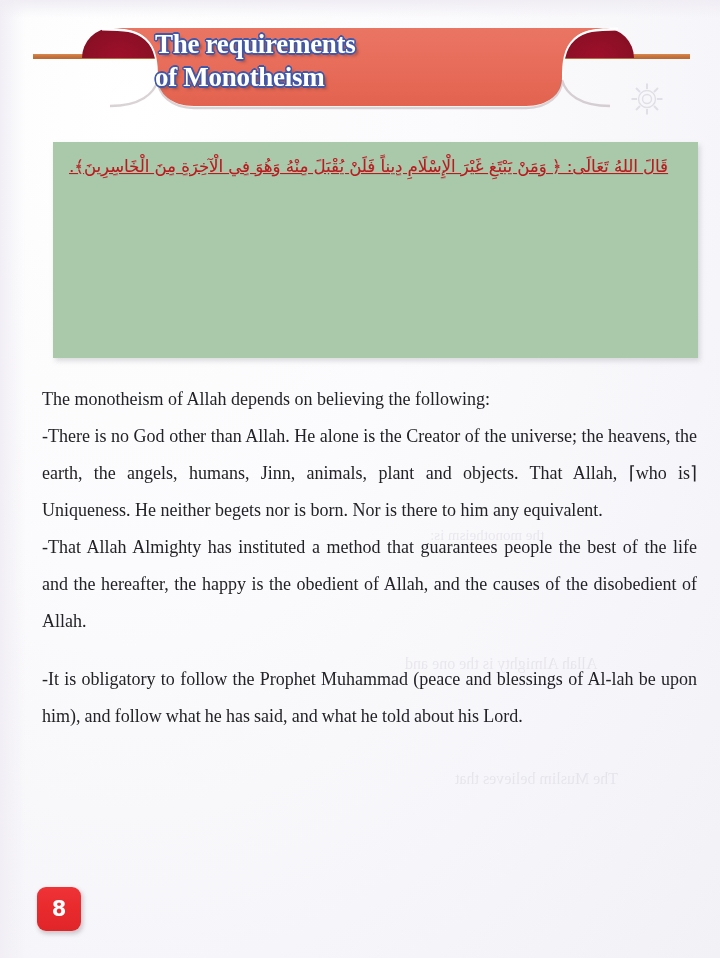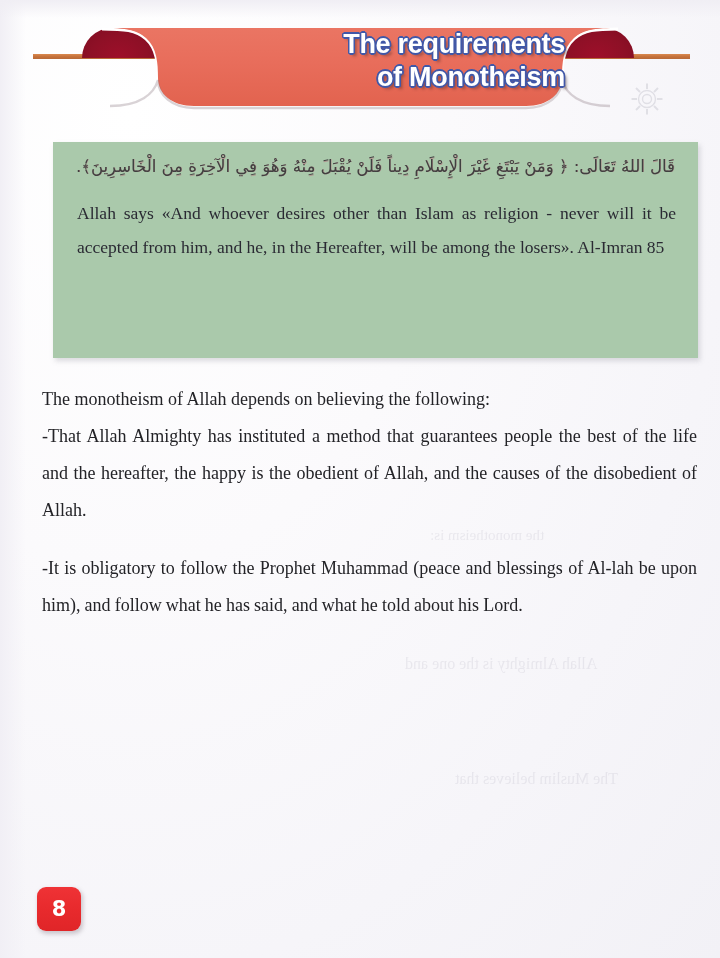"The requirements" #banner-title { font-family: Liberation Sans, sans-serif -> Liberation Serif, serif; text-align: right -> left }
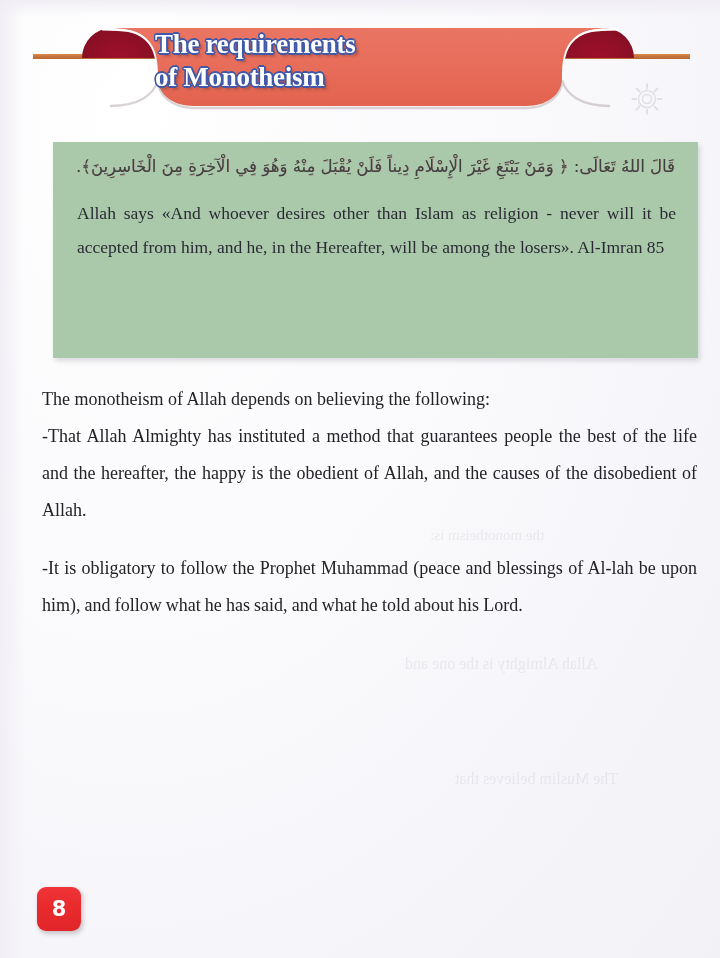"قَالَ اللهُ تَعَالَى: ﴿ وَمَنْ" .arabic-line { color: #404040 -> #b91c1c; text-align: center -> left; text-decoration: none -> underline }
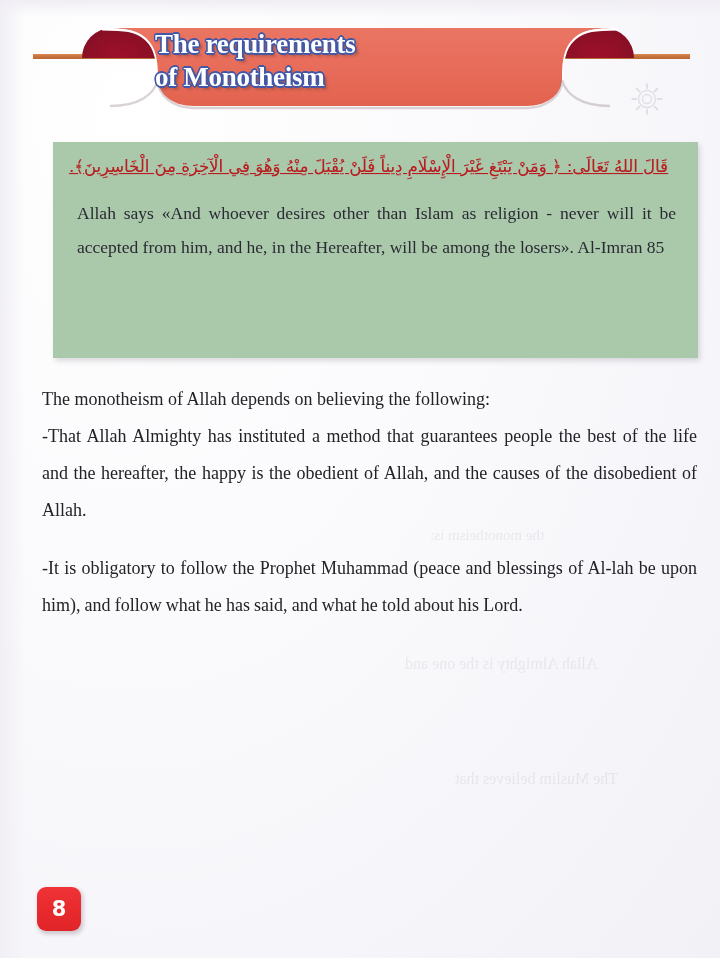"Allah says «And whoever desires" div { html: <div>Allah says «And whoever desires other than Islam as religion - never will it be accepted from him, and he, in the Hereafter, will be among the losers». Al-Imran 85</div> -> none }
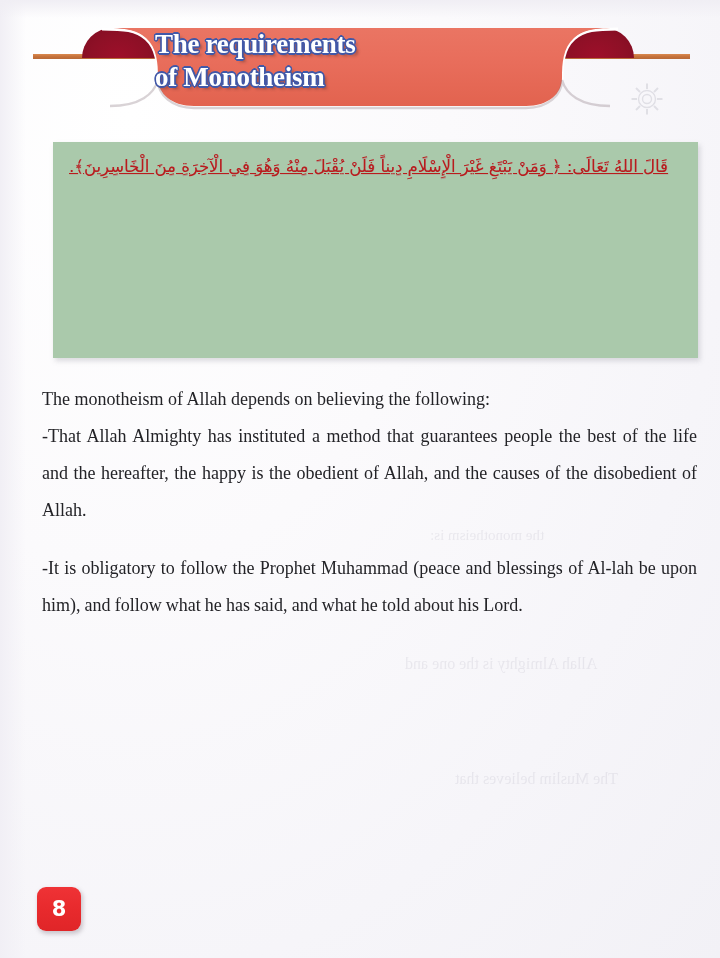"-There is no God other" p.body-para { html: none -> <p>-There is no God other than Allah. He alone is the Creator of the universe; the heavens, the earth, the angels, humans, Jinn, animals, plant and objects. That Allah, ⌈who is⌉ Uniqueness. He neither begets nor is born. Nor is there to him any equivalent.</p> }
